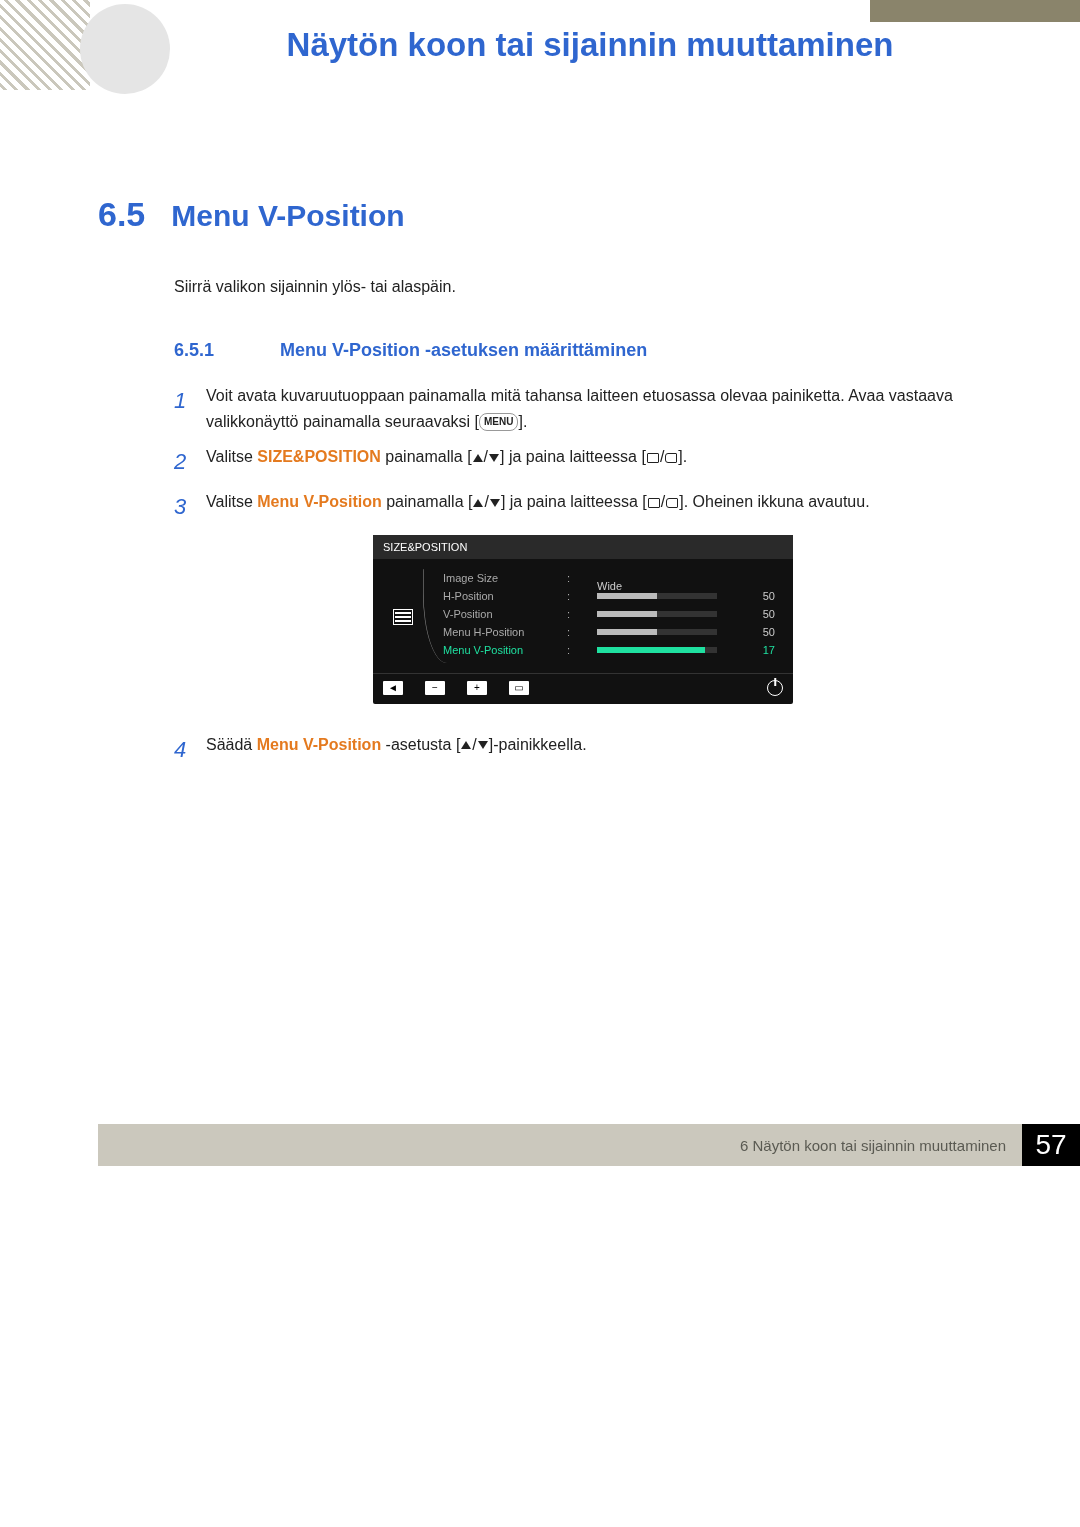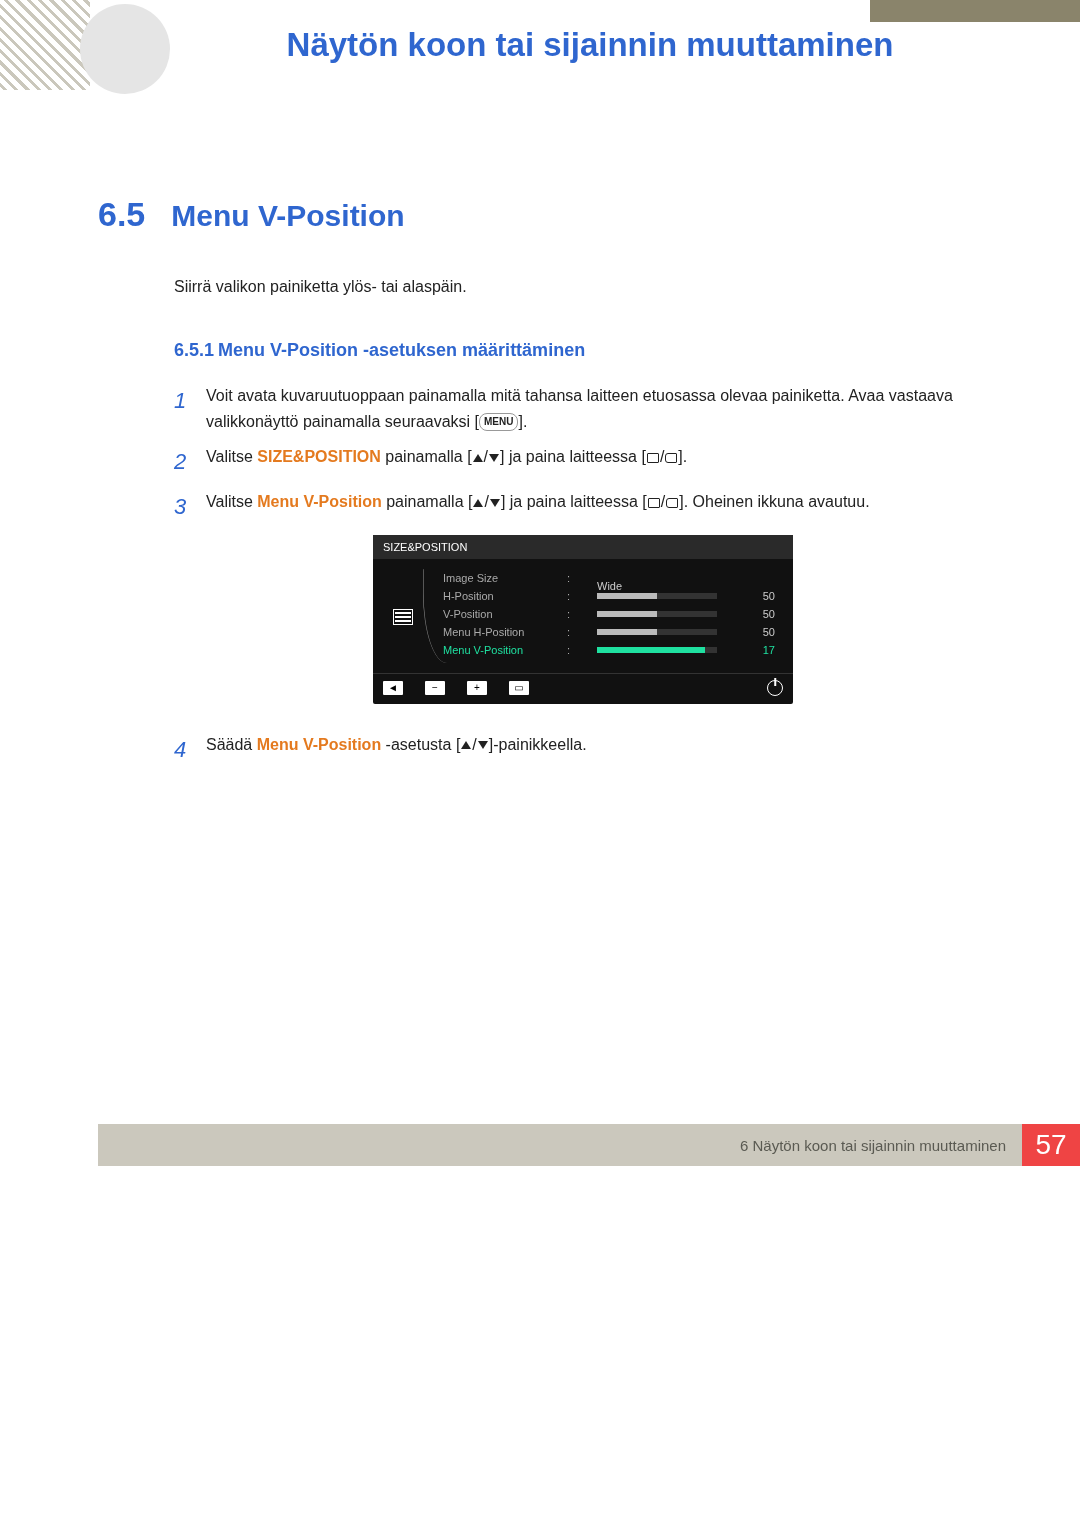"Siirrä valikon painiketta ylös- tai" div.intro { text: painiketta -> sijainnin }
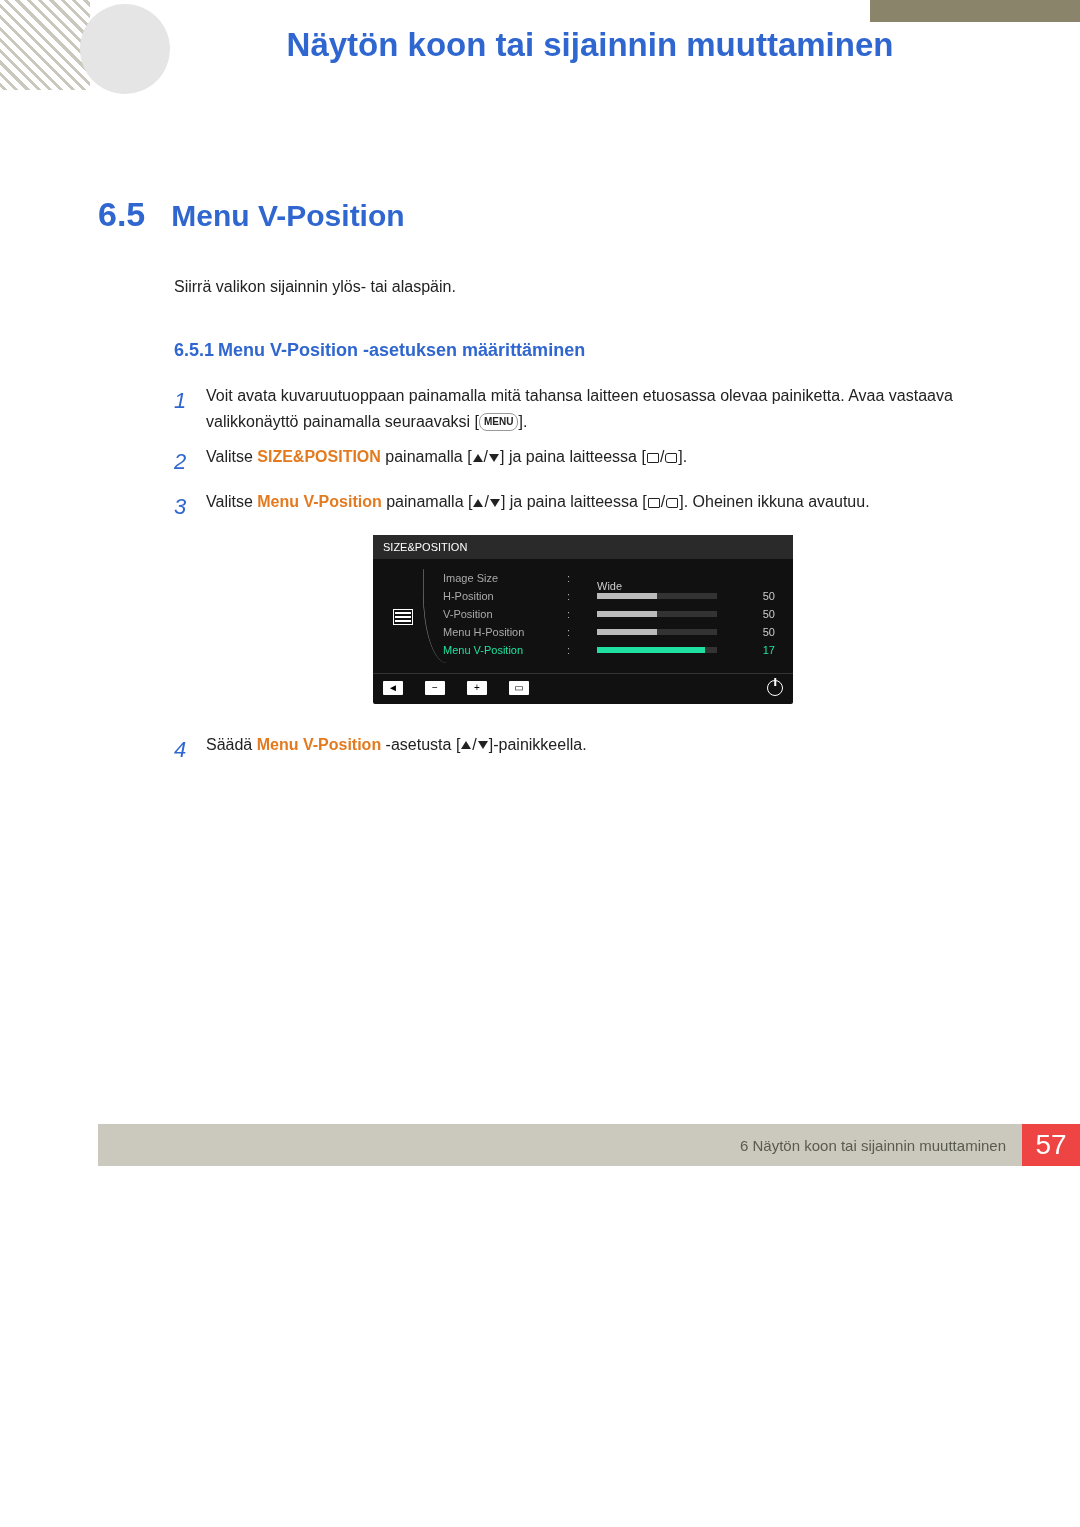"6.5.1" .sub-row { gap: 4px -> 20px }
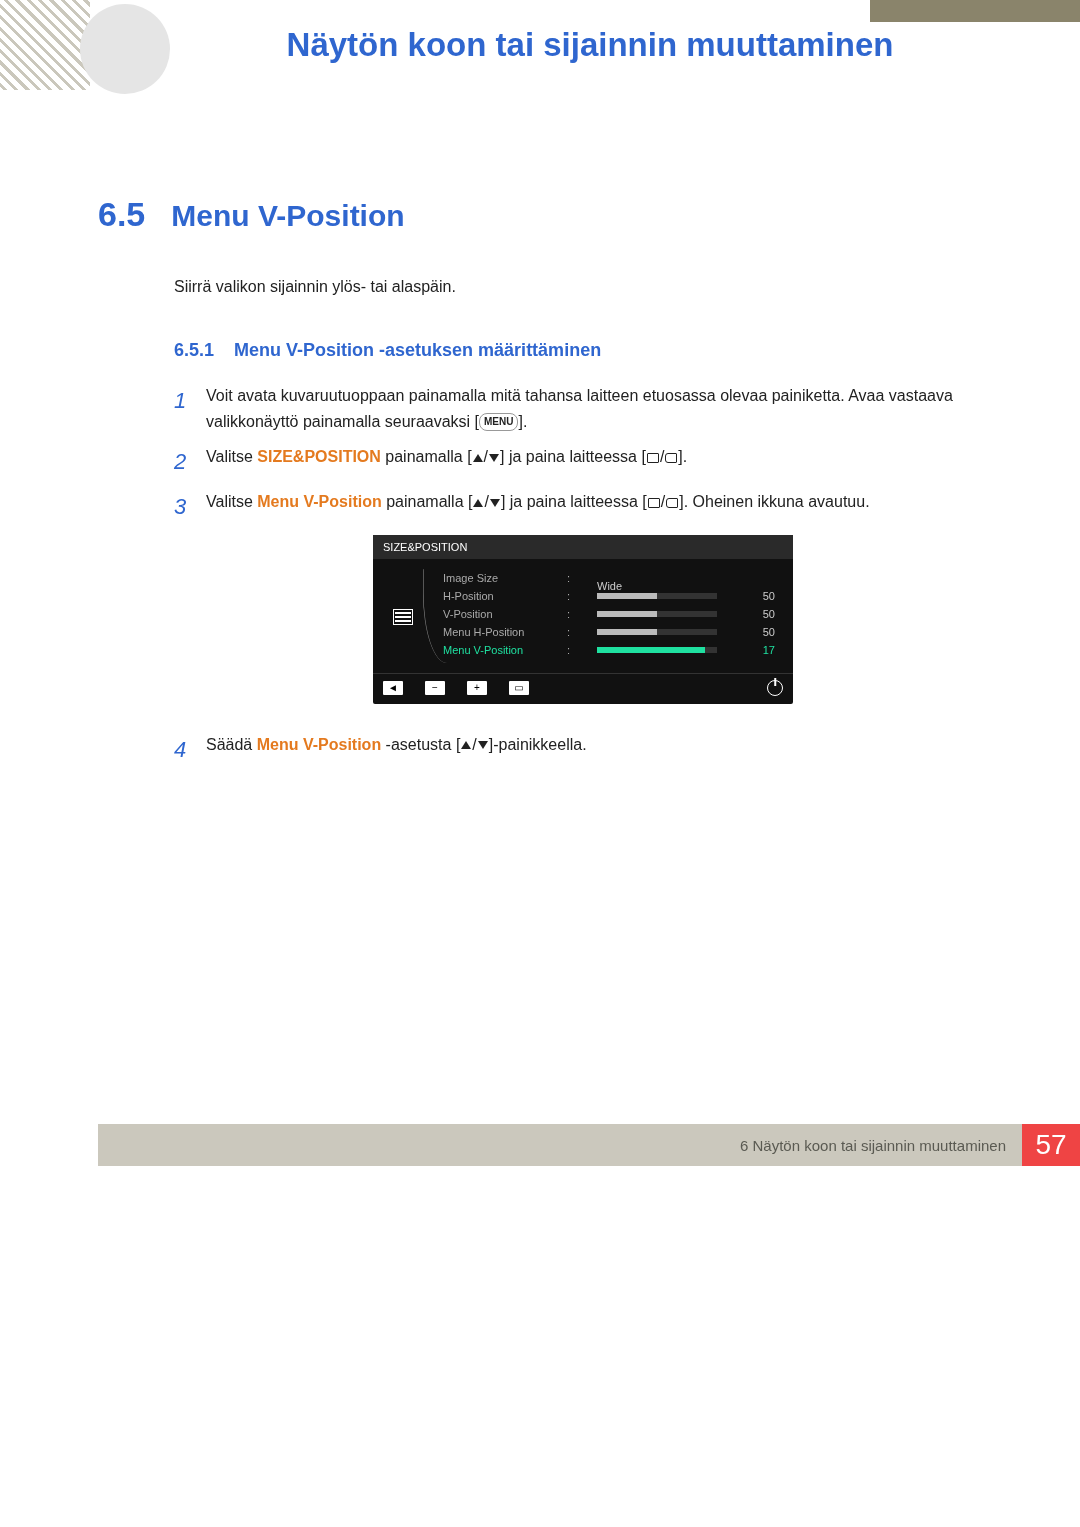"Menu V-Position -asetuksen määrittäminen" .sub-title { margin-left: none -> 46px }
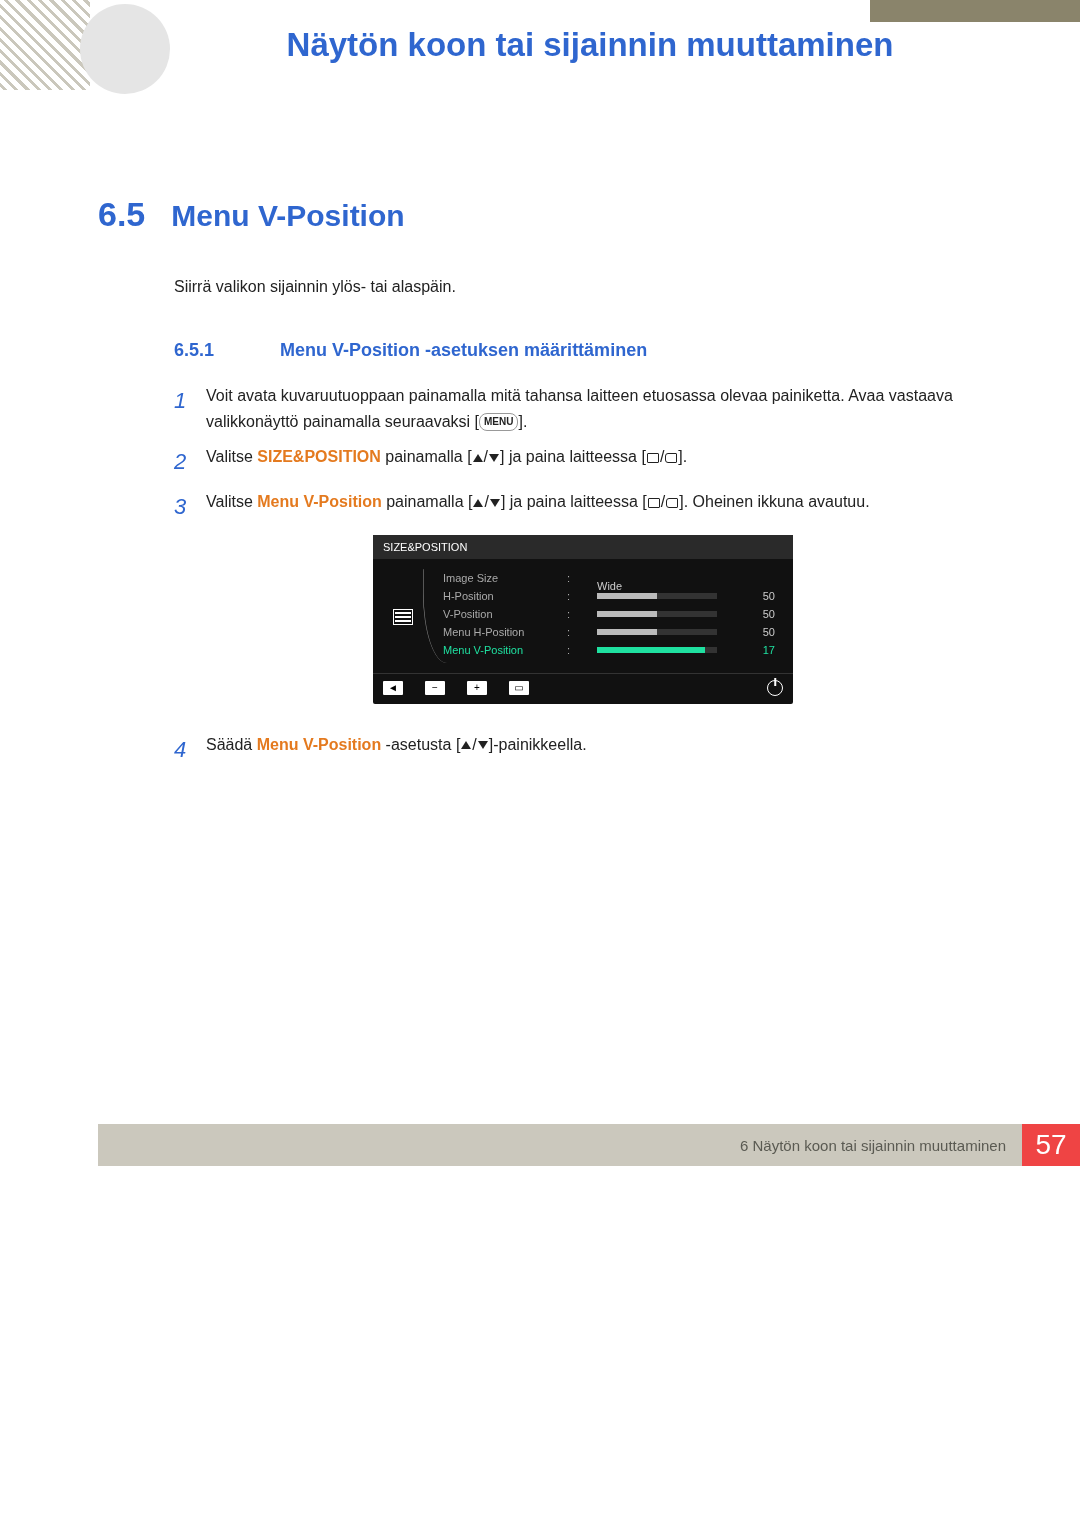"57" .footer-page { background: #ef4444 -> #000000 }
